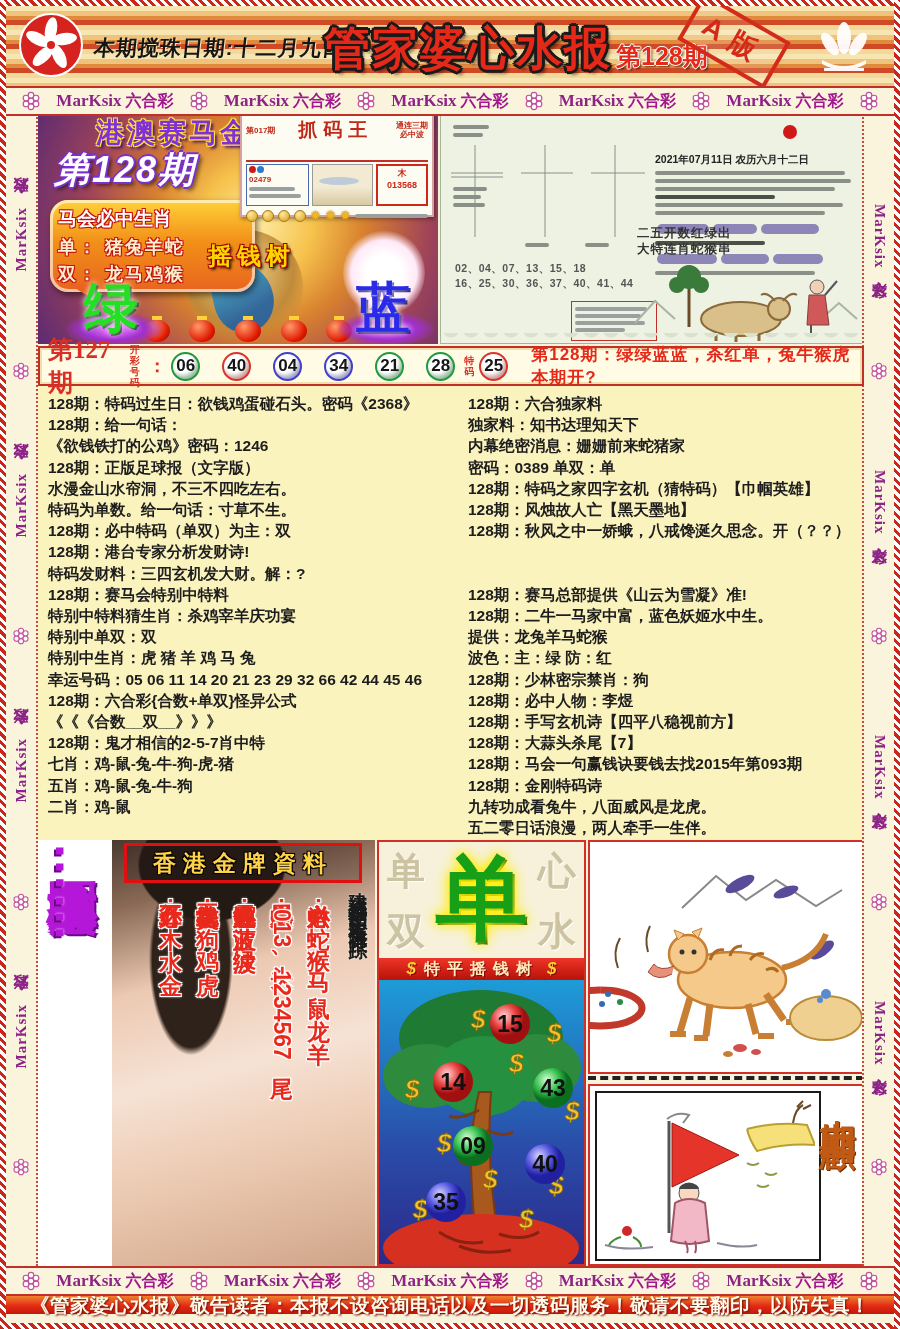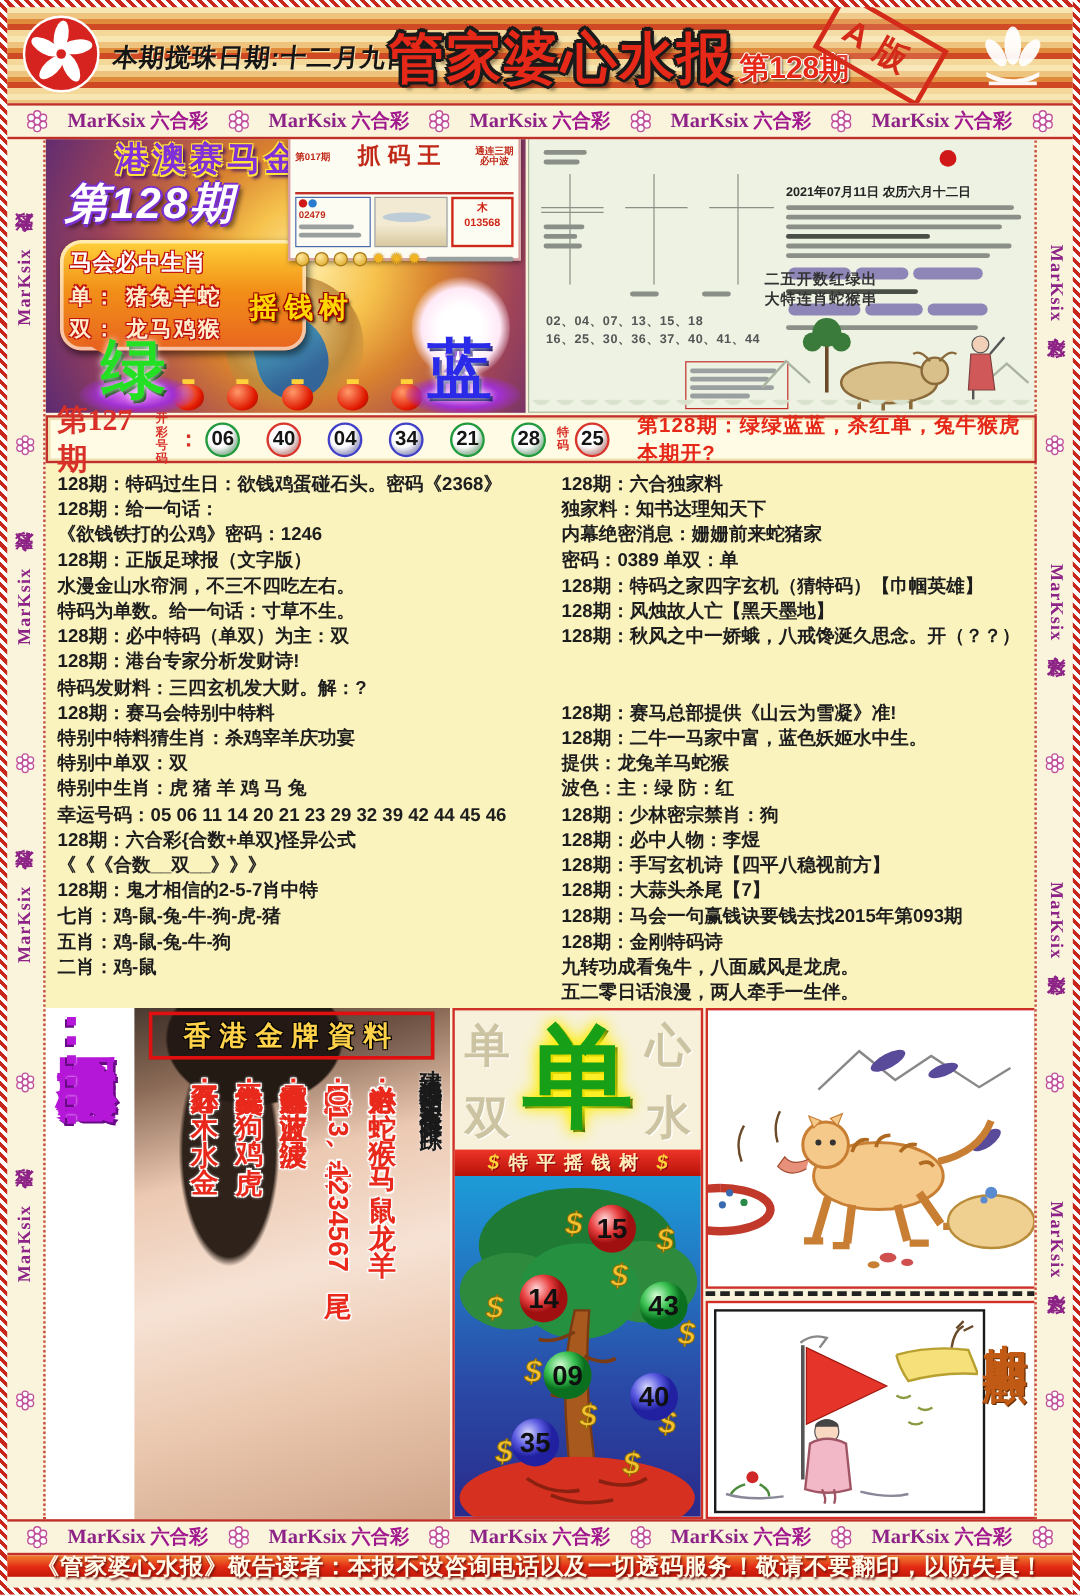"幸运号码：05 06 11 14 20" div { text: 39 -> 66 }
